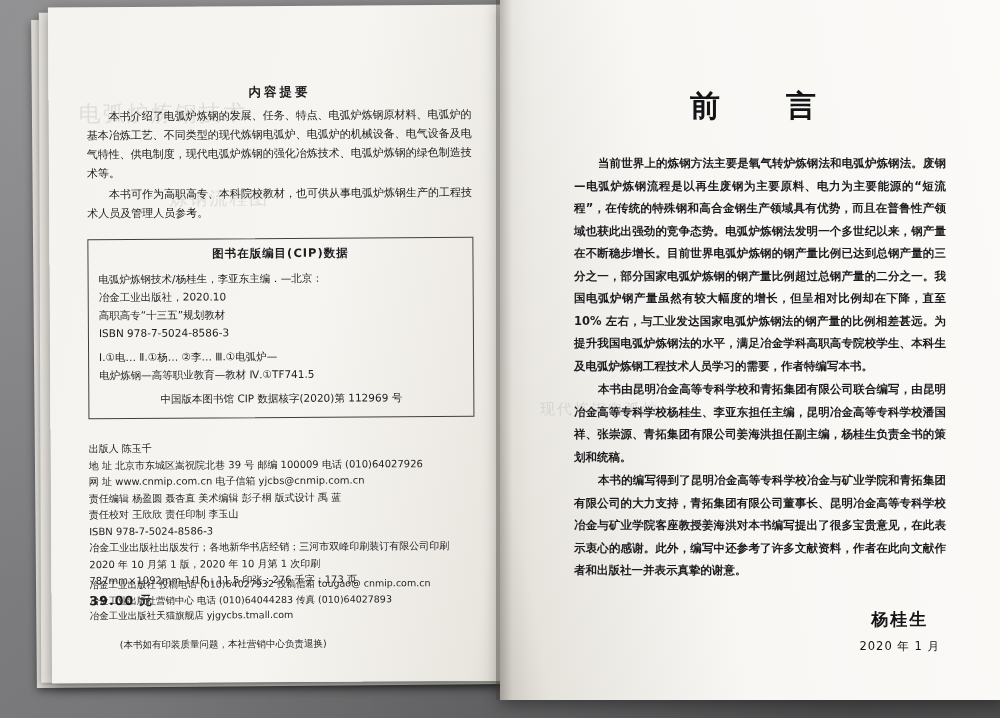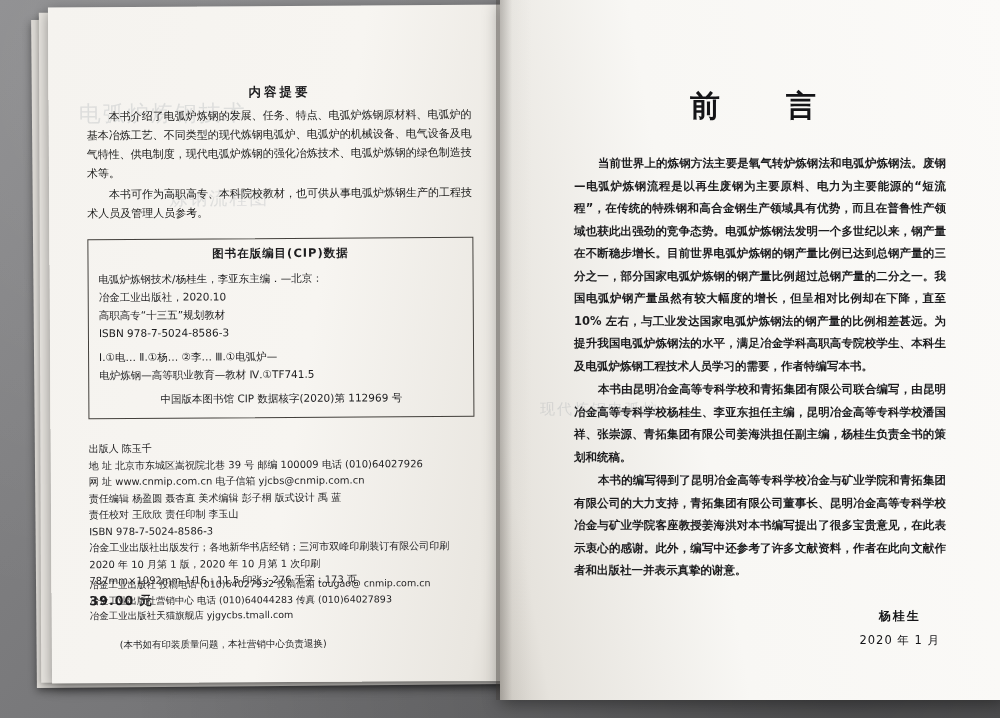"杨桂生" .sign .name { font-size: 12px -> 17px }
